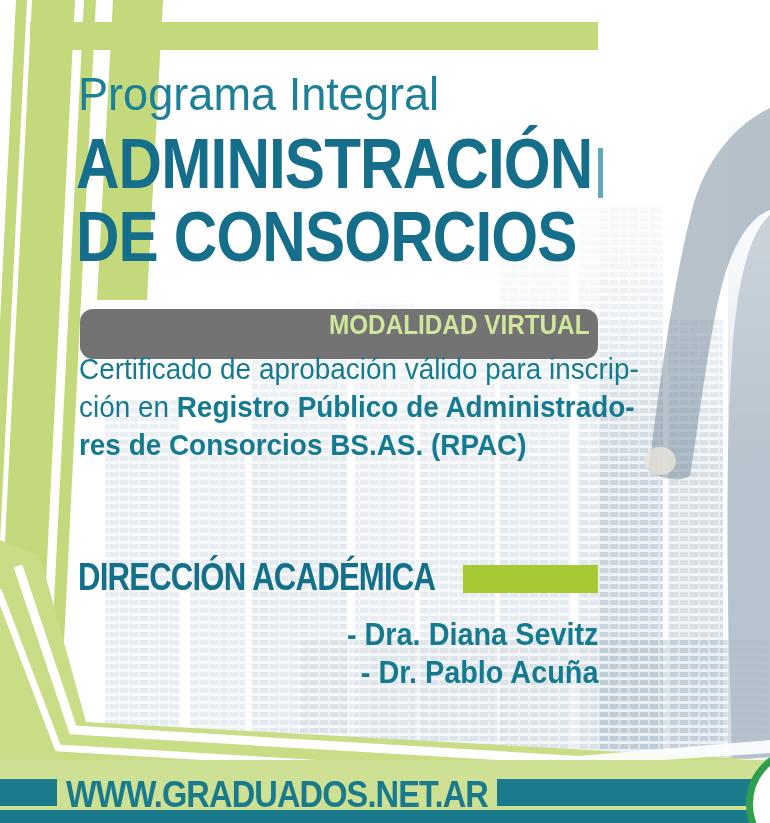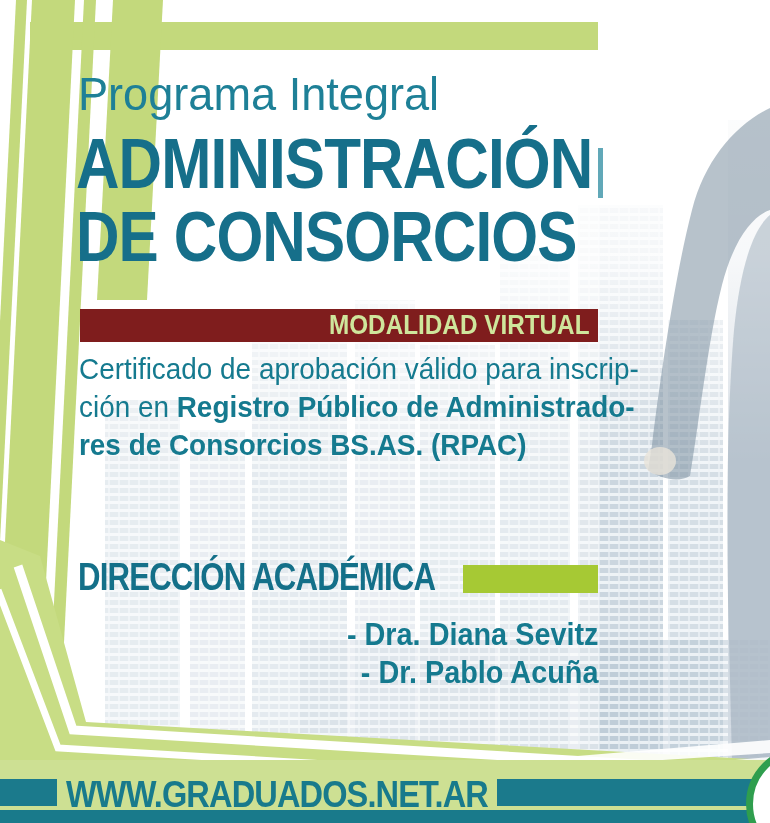"MODALIDAD VIRTUAL" .modality { background: #7f1d1d -> #737373; border-radius: none -> 13px; height: 33px -> 50px }
